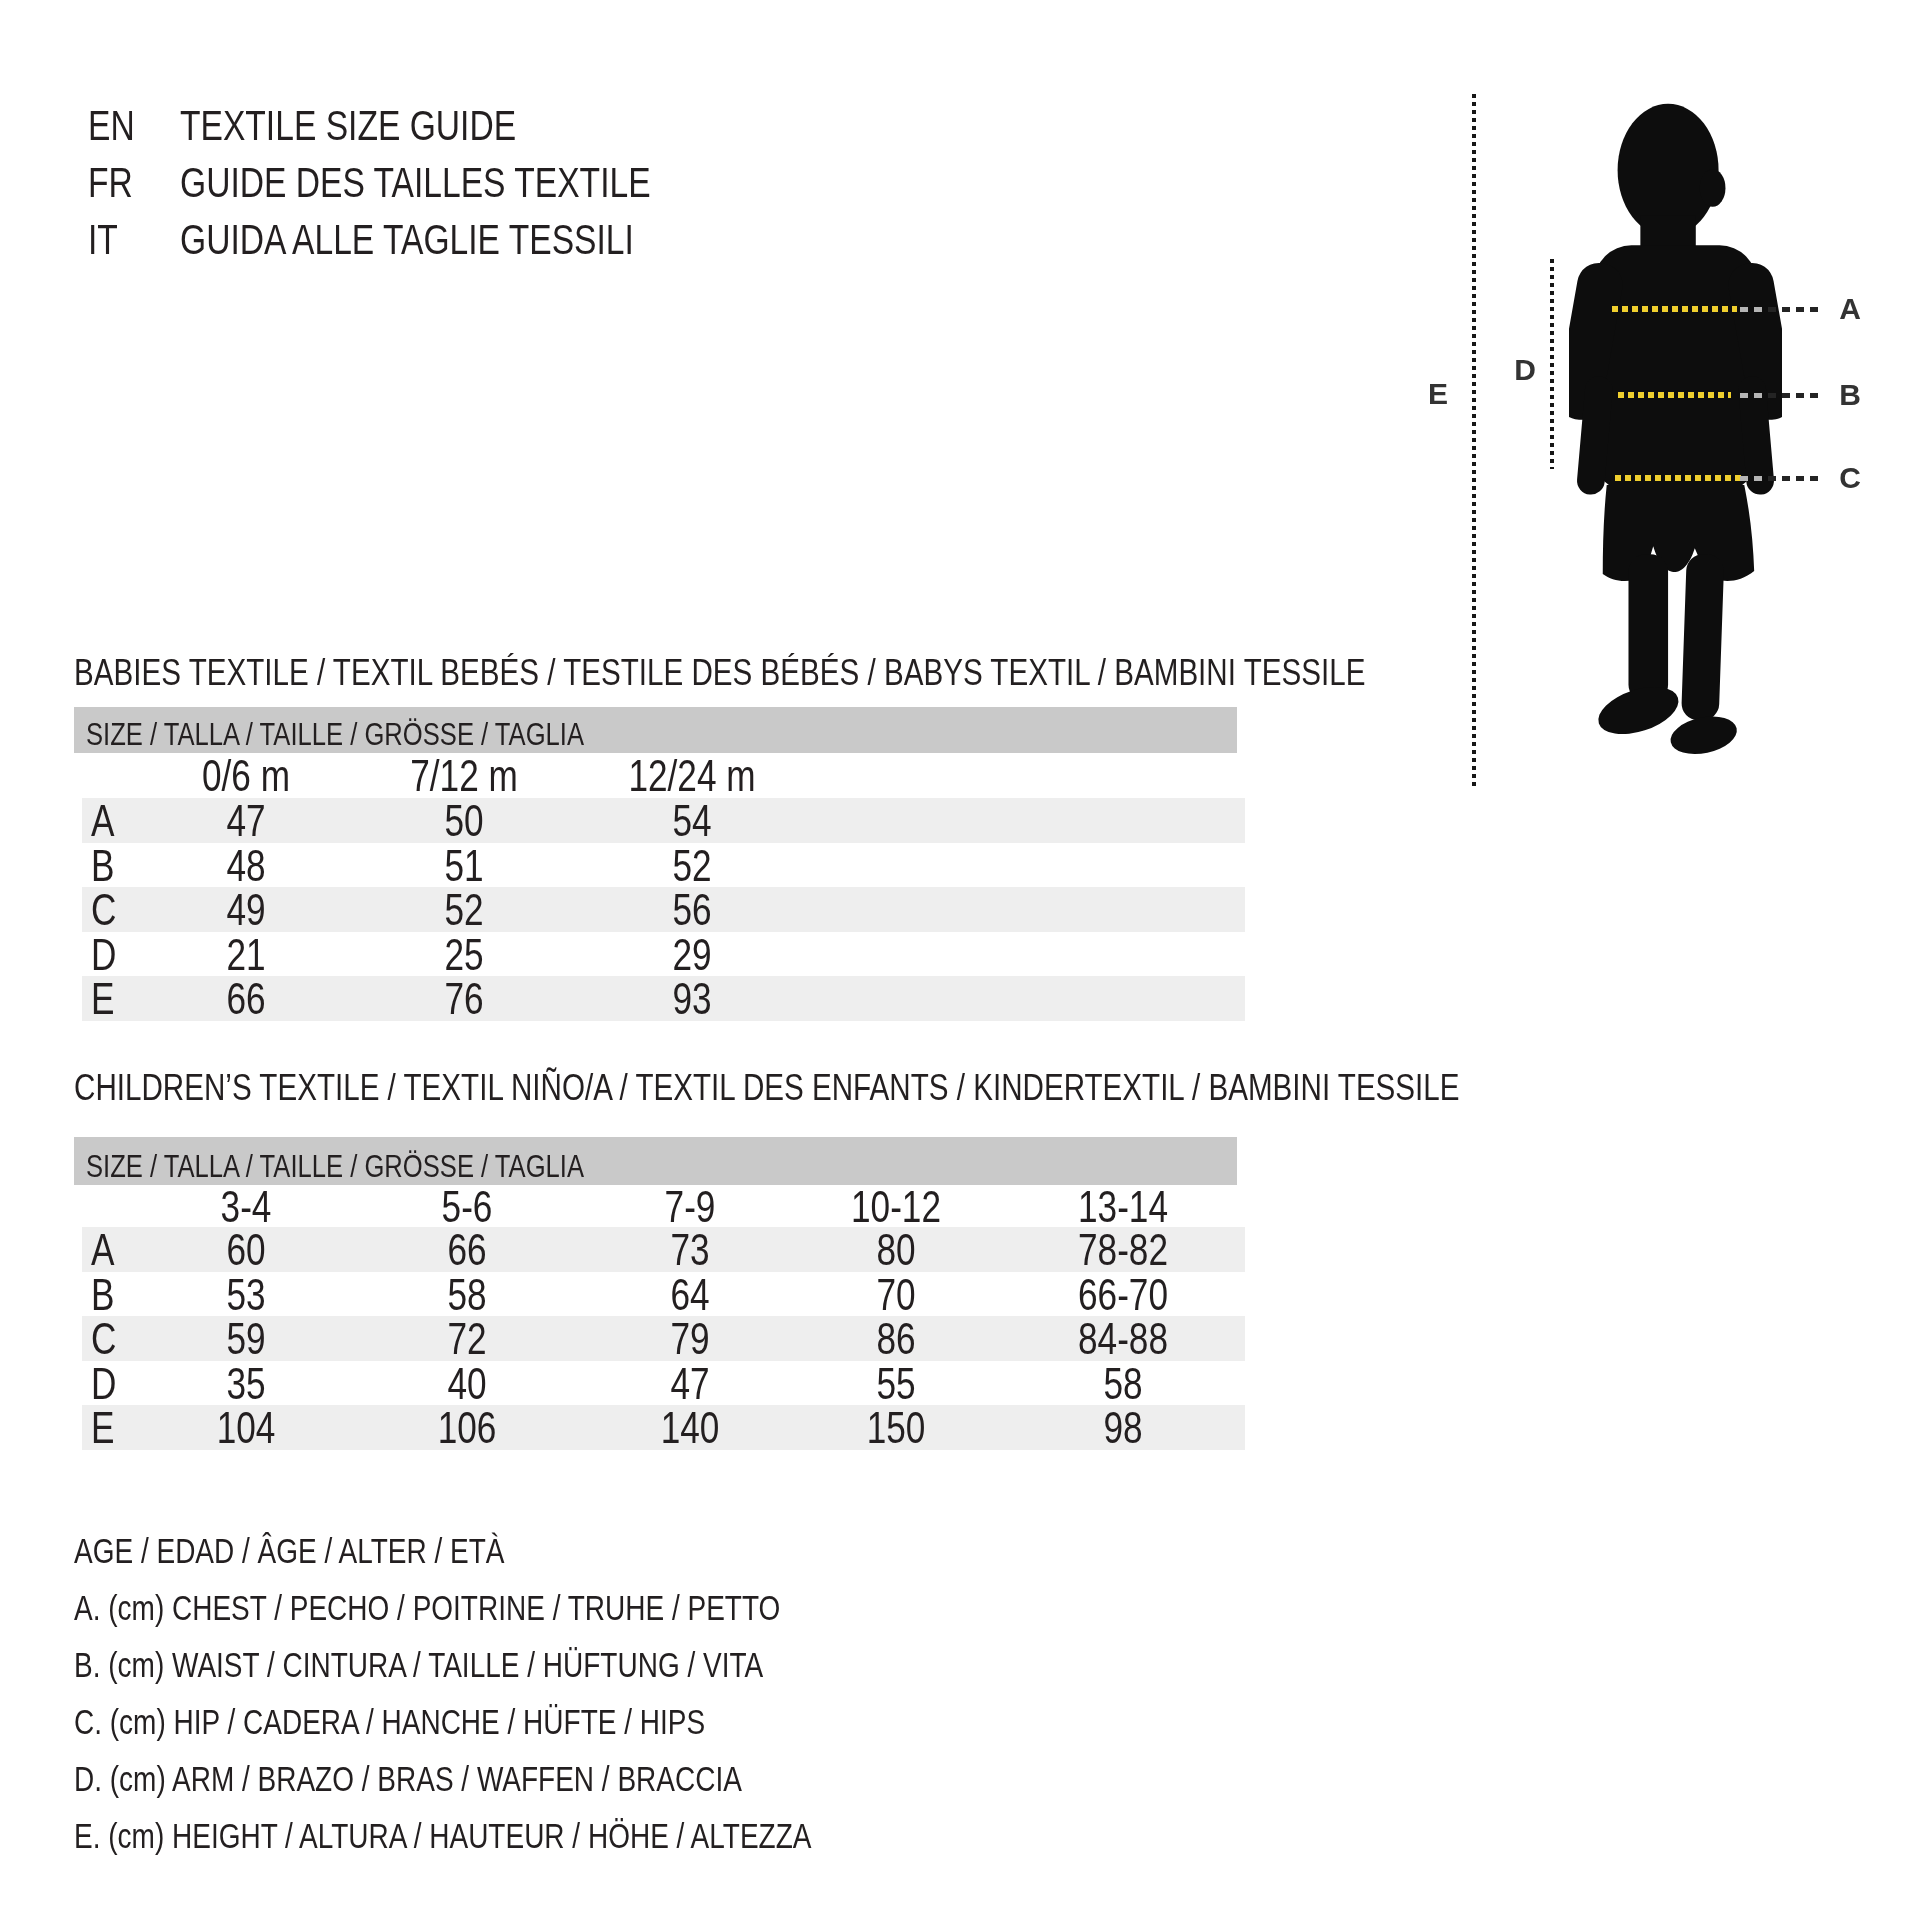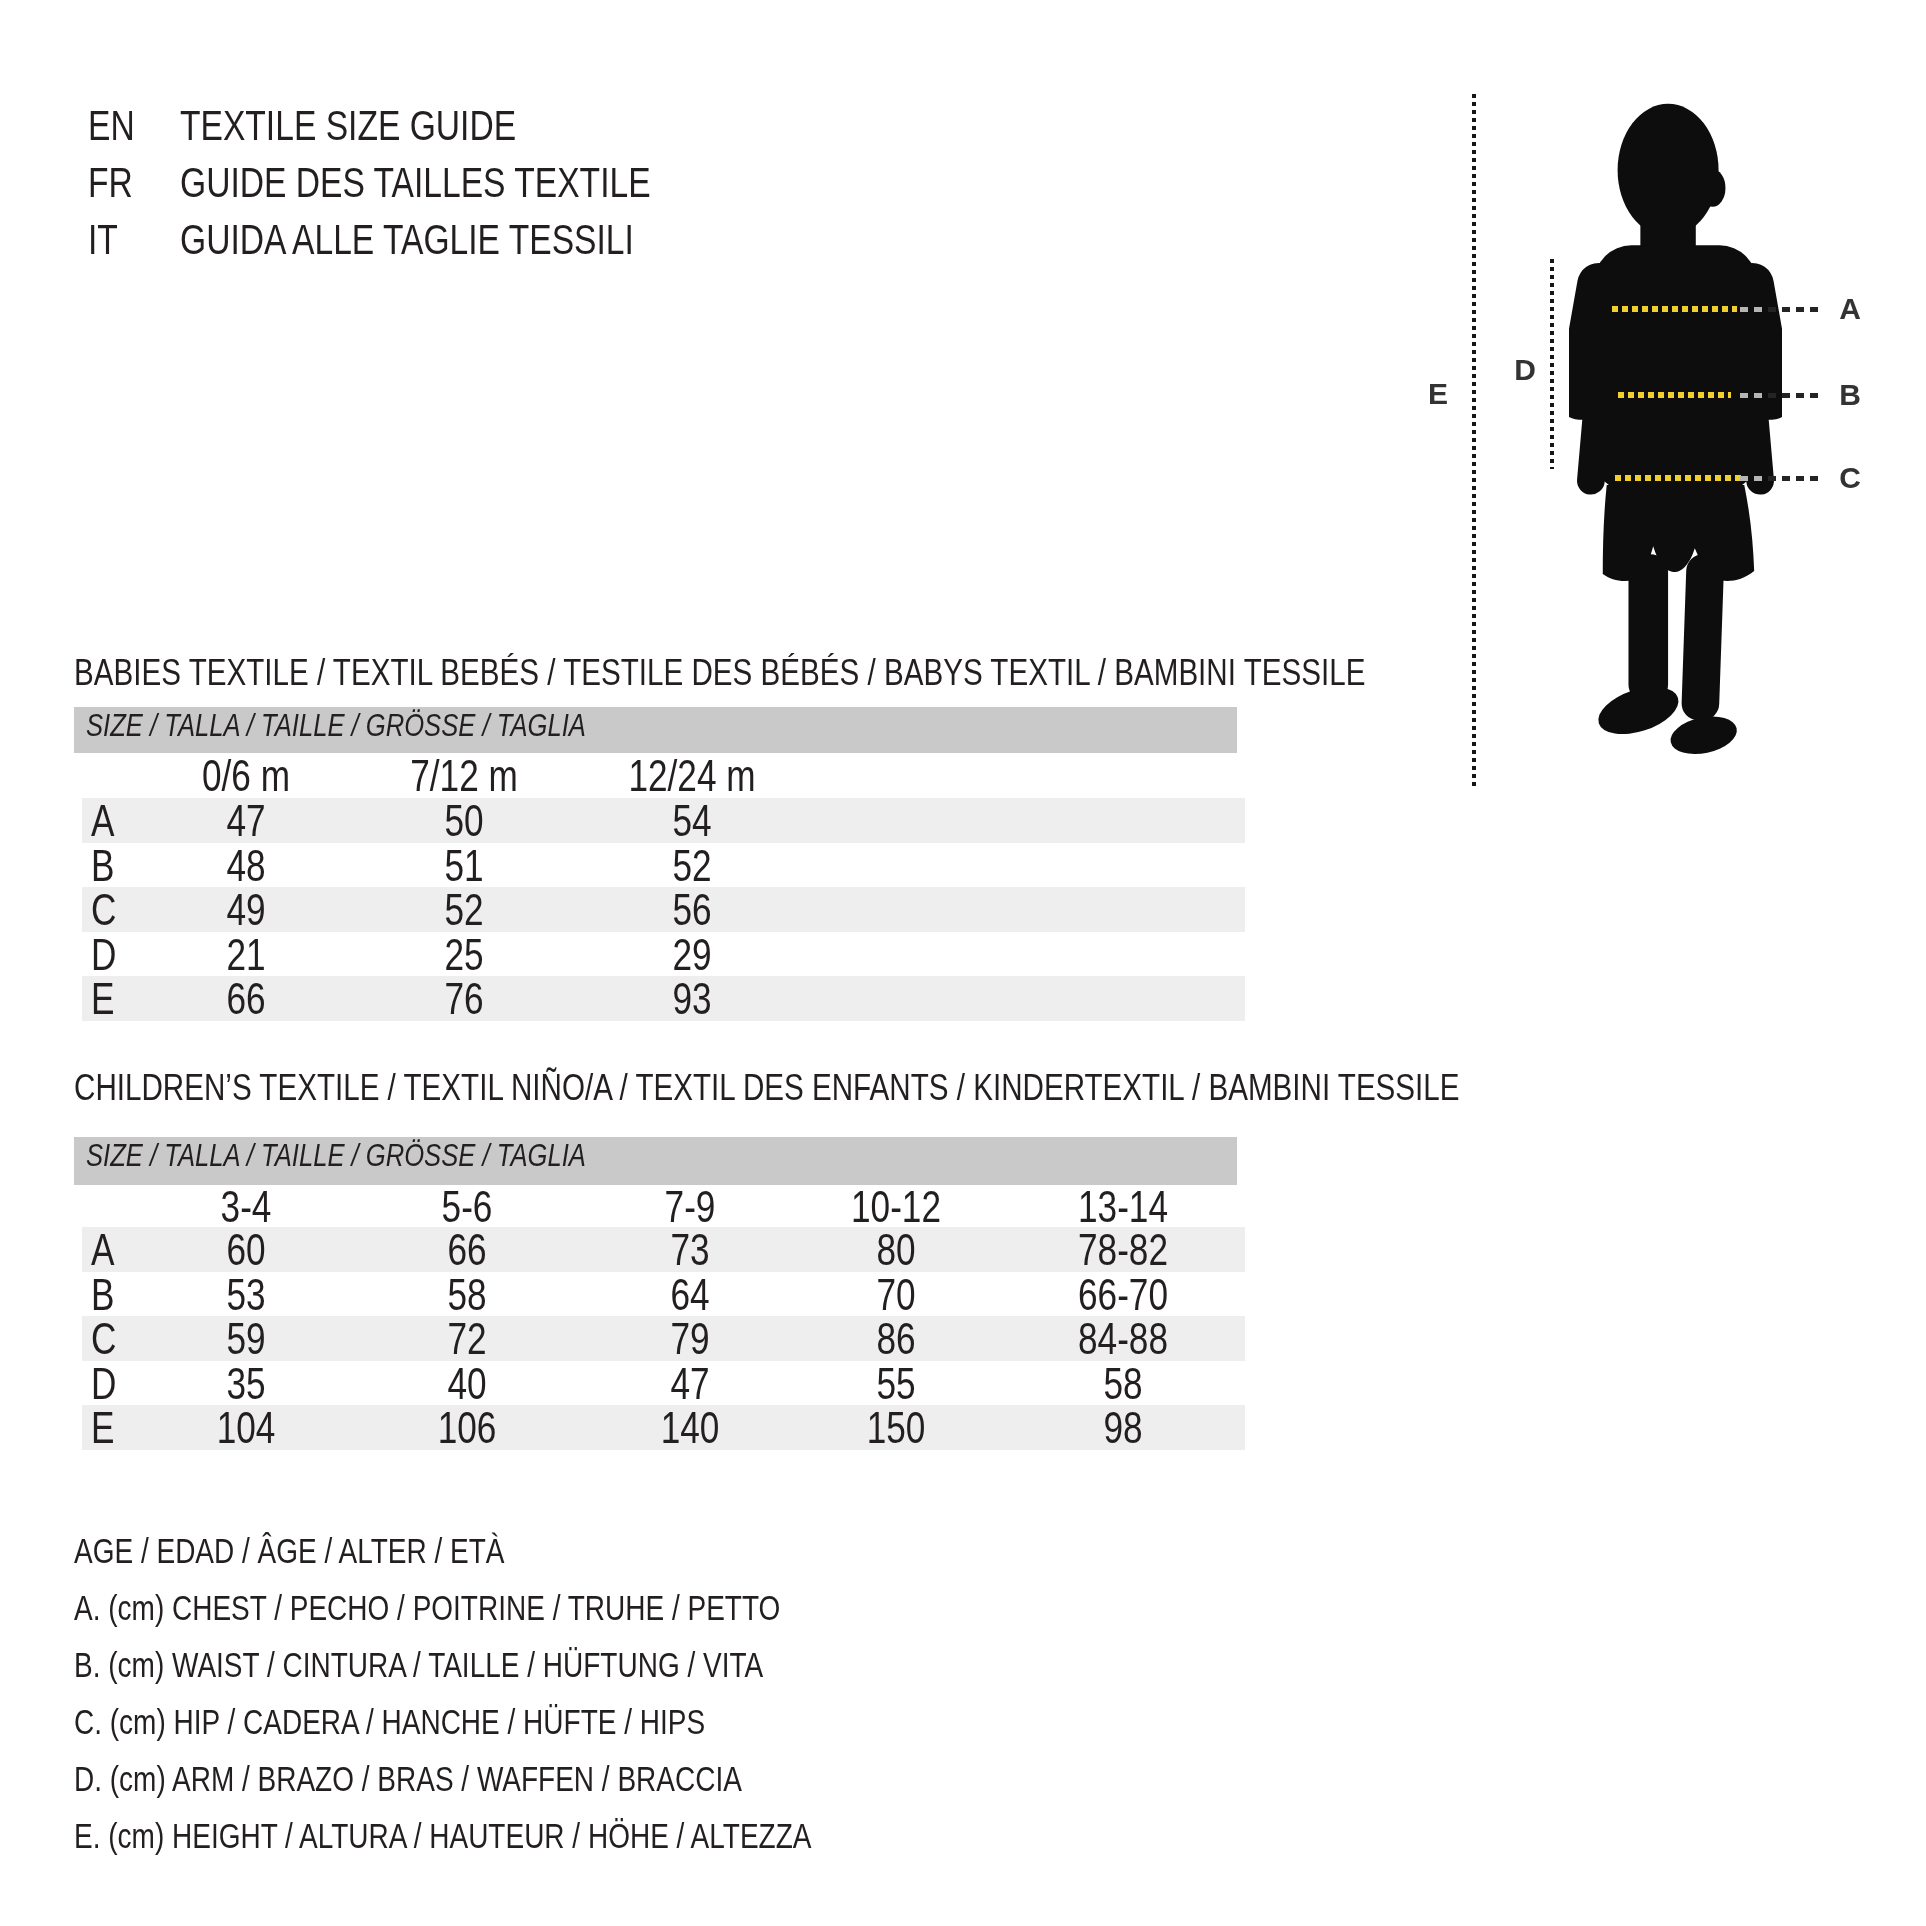"SIZE / TALLA / TAILLE" .vmid { align-items: flex-start -> flex-end; font-style: italic -> none }
